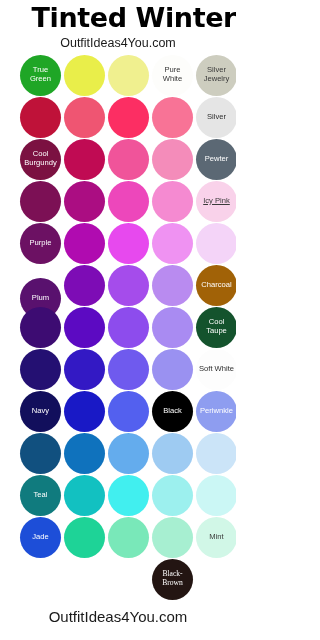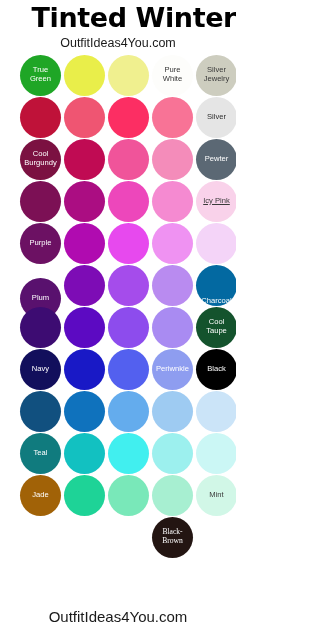"Charcoal" div.swatch { align-items: flex-end -> none; background: #0369a1 -> #a16207 }
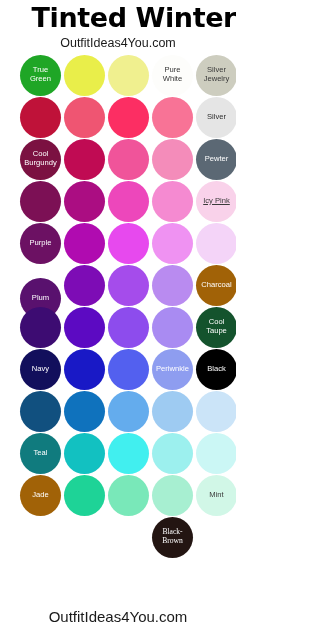"Soft White" div.row { html: none -> <div> <div></div> <div></div> <div></div> <div></div> <div> <span>Soft White</span> </div> </div> }
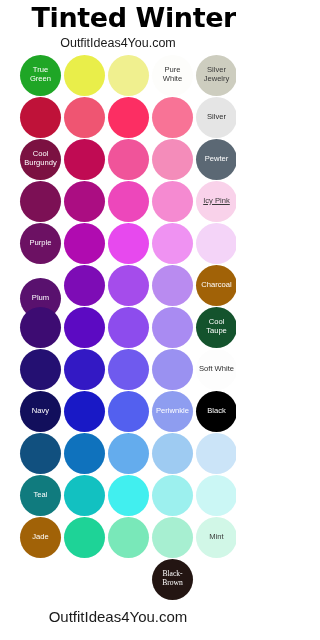"Periwnkle" div.swatch { order: before "Black" -> after "Black" }
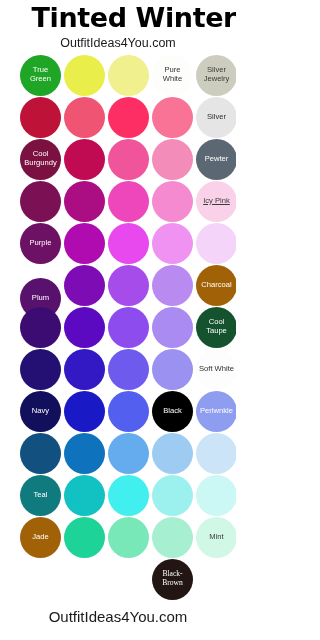"Jade" div.swatch { background: #a16207 -> #1d4ed8 }
